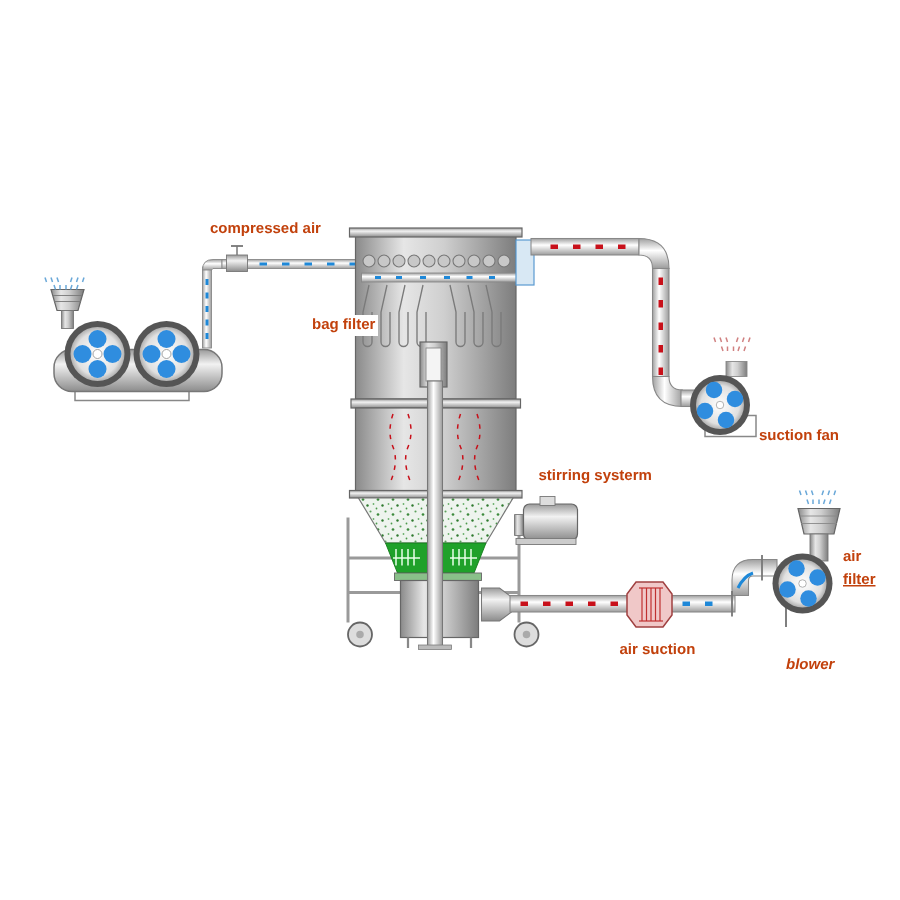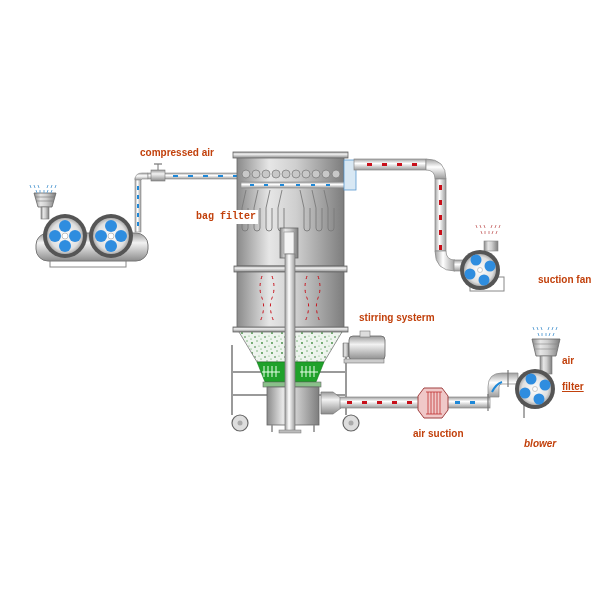"bag filter" div.lbl { font-family: Liberation Mono, monospace -> none; left: 194px -> 206px }
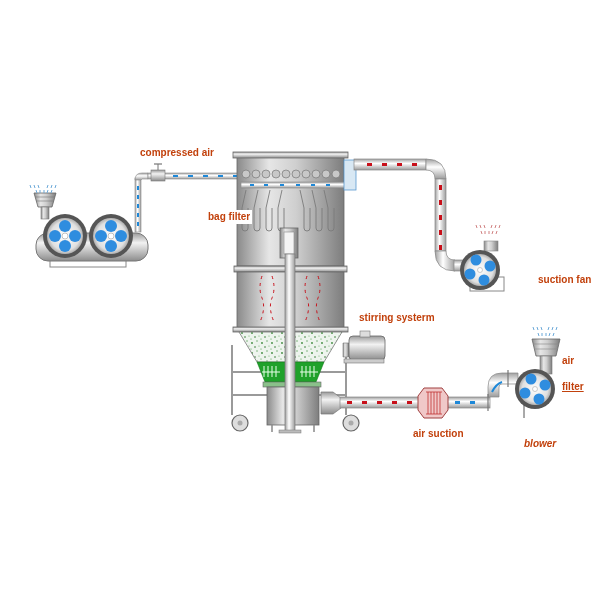"suction fan" div.lbl { margin-left: 32px -> none; top: 273px -> 284px }
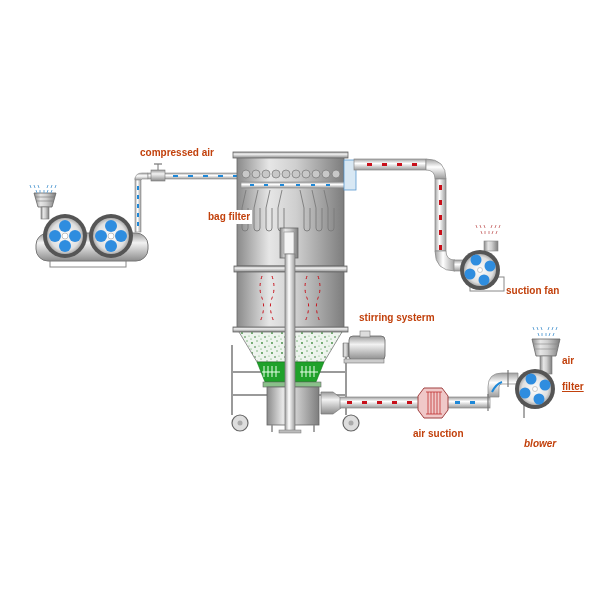"air" div.lbl { top: 354px -> 365px }
